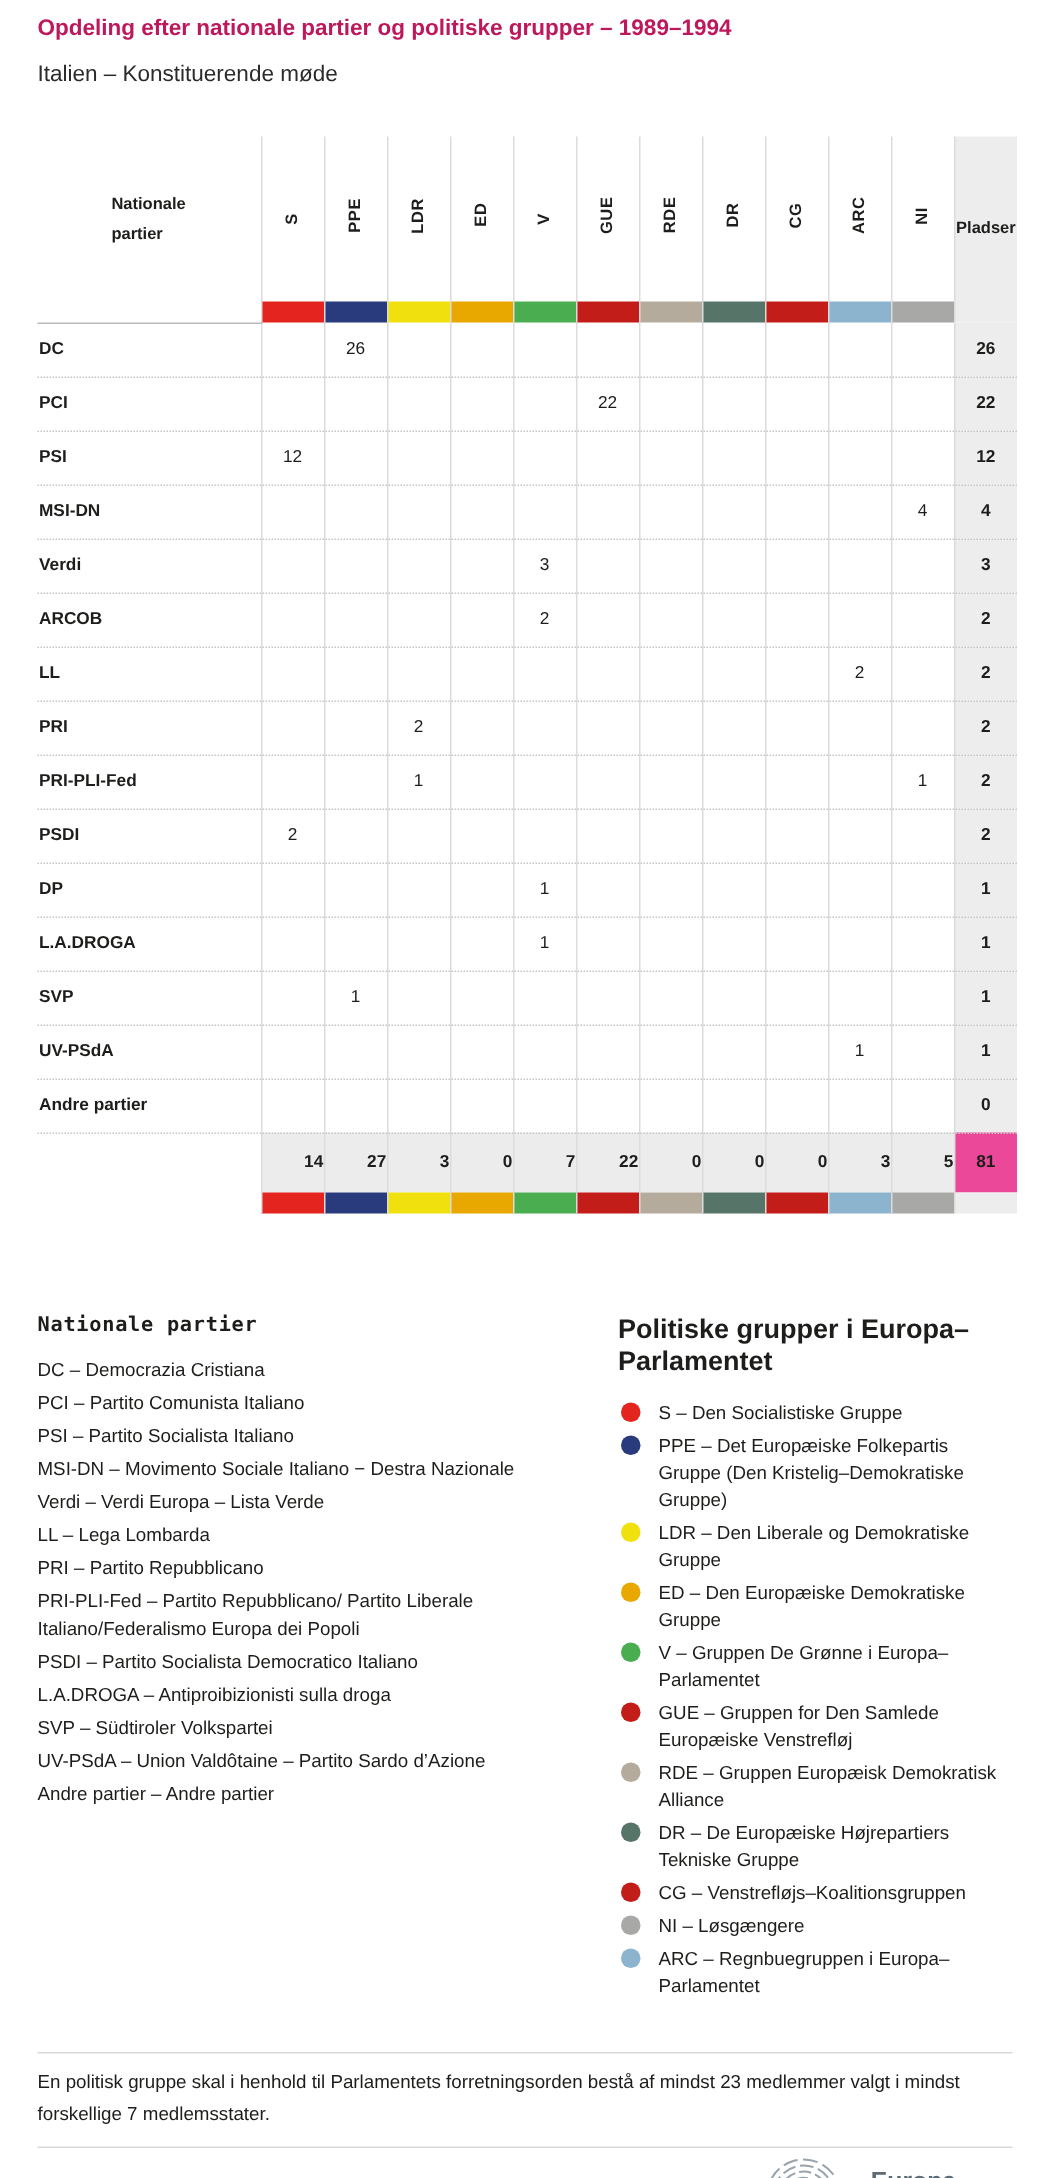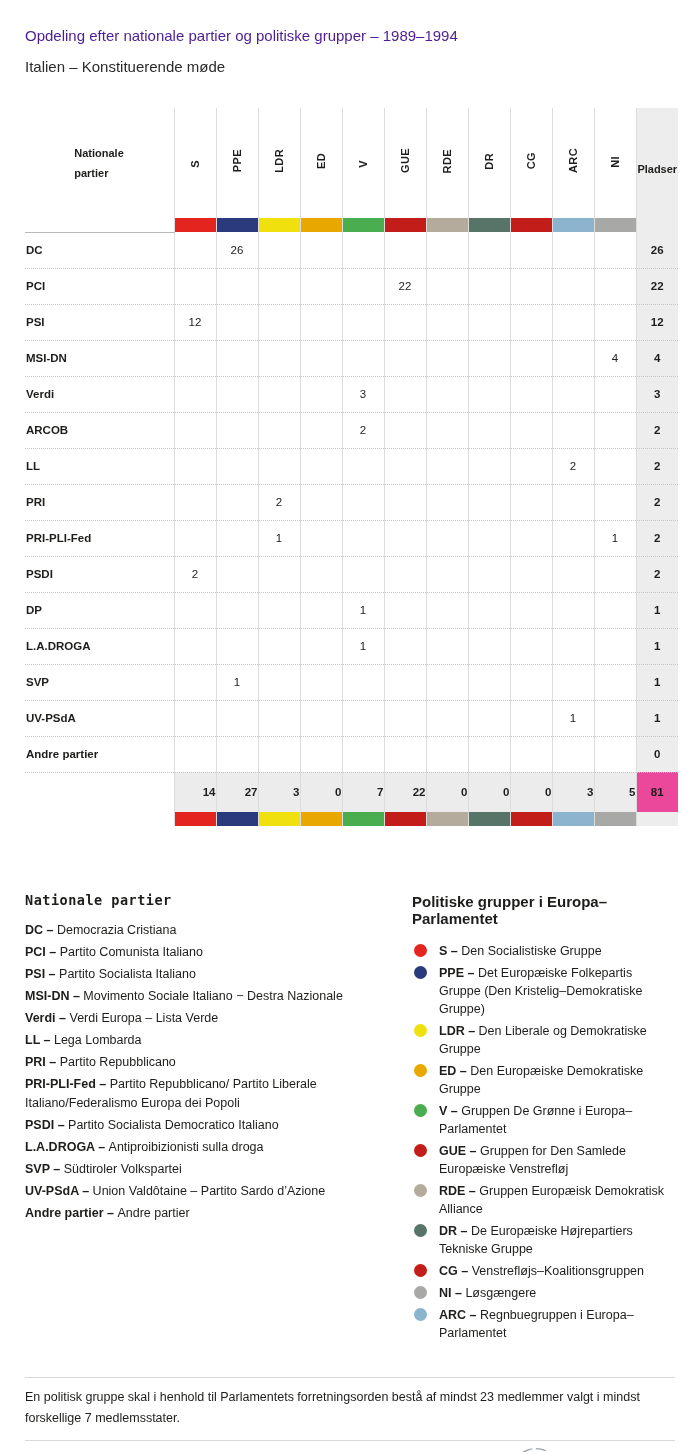"Opdeling efter nationale partier og" .title { color: #4c1d95 -> #be185d; font-weight: 400 -> 700; margin: 26px 25px 0 -> 9px 25px 0 }
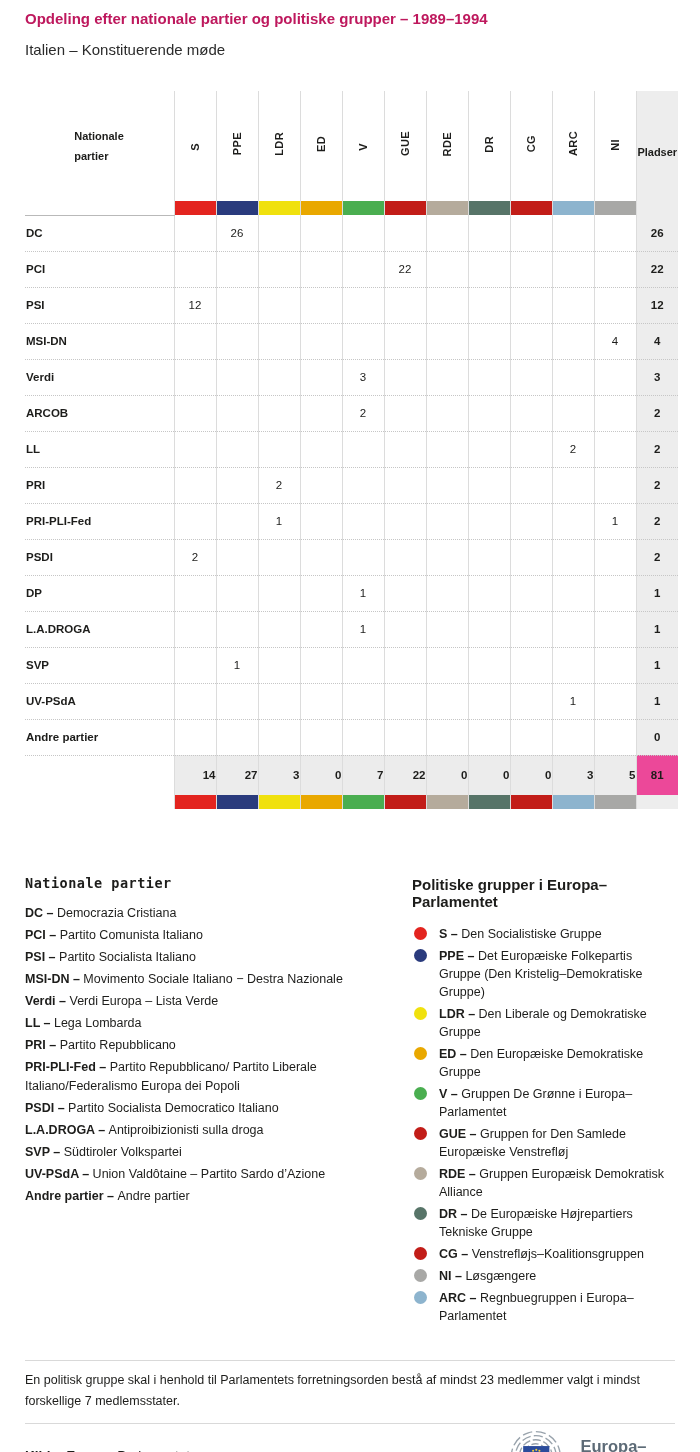"Politiske grupper i Europa–Parlamentet" .lg-head { font-size: 15px -> 18px }
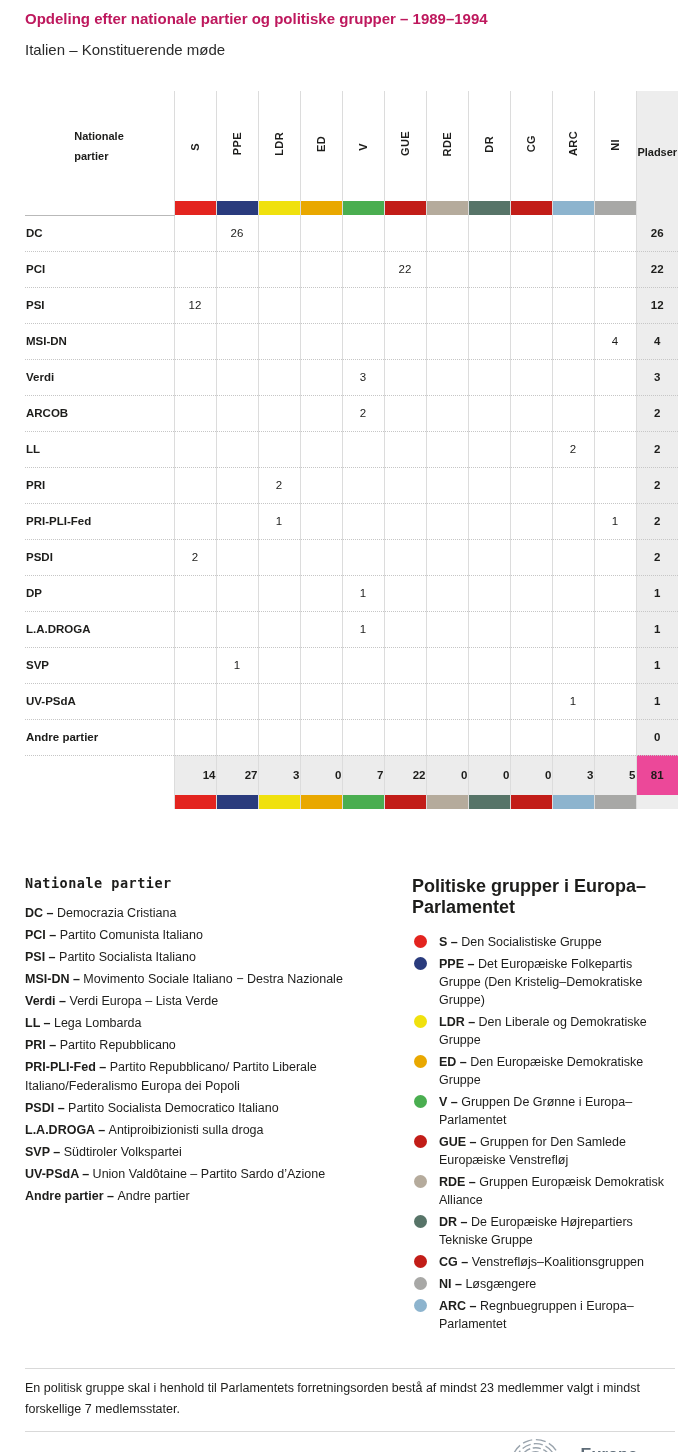"DC –" b { font-weight: 700 -> 400 }
